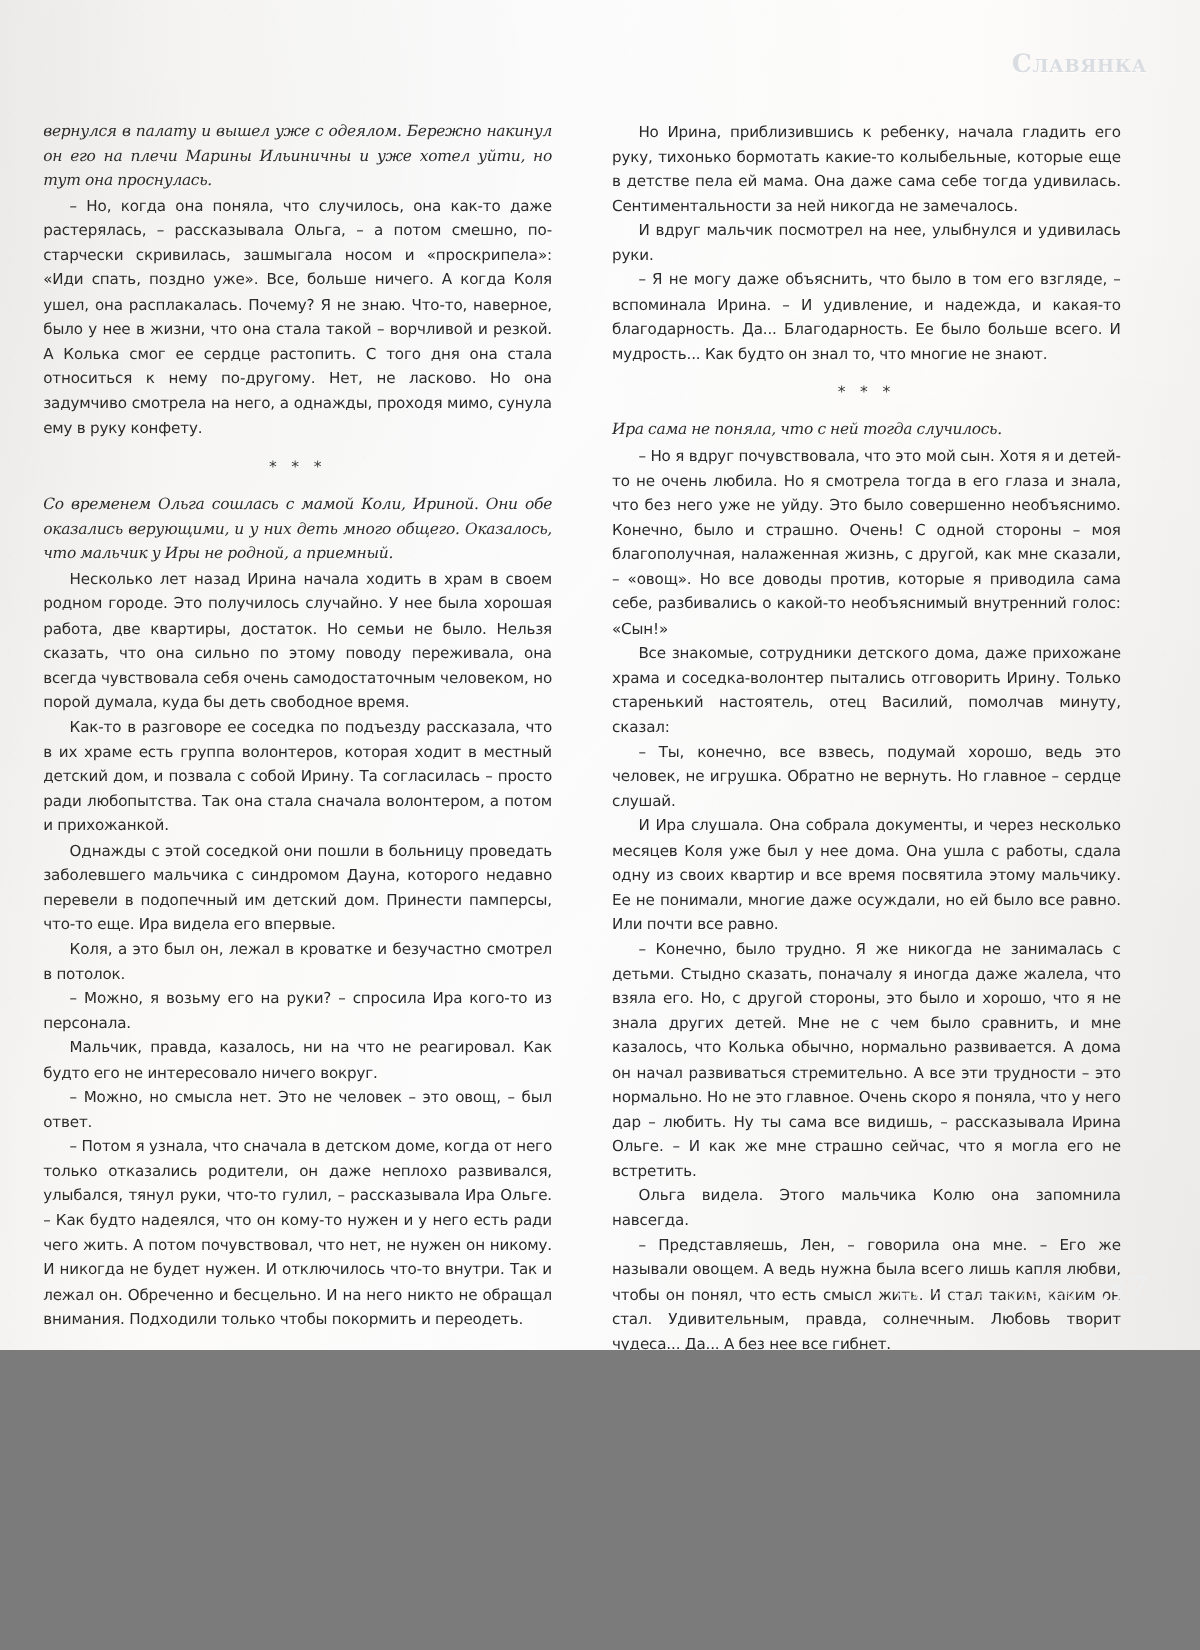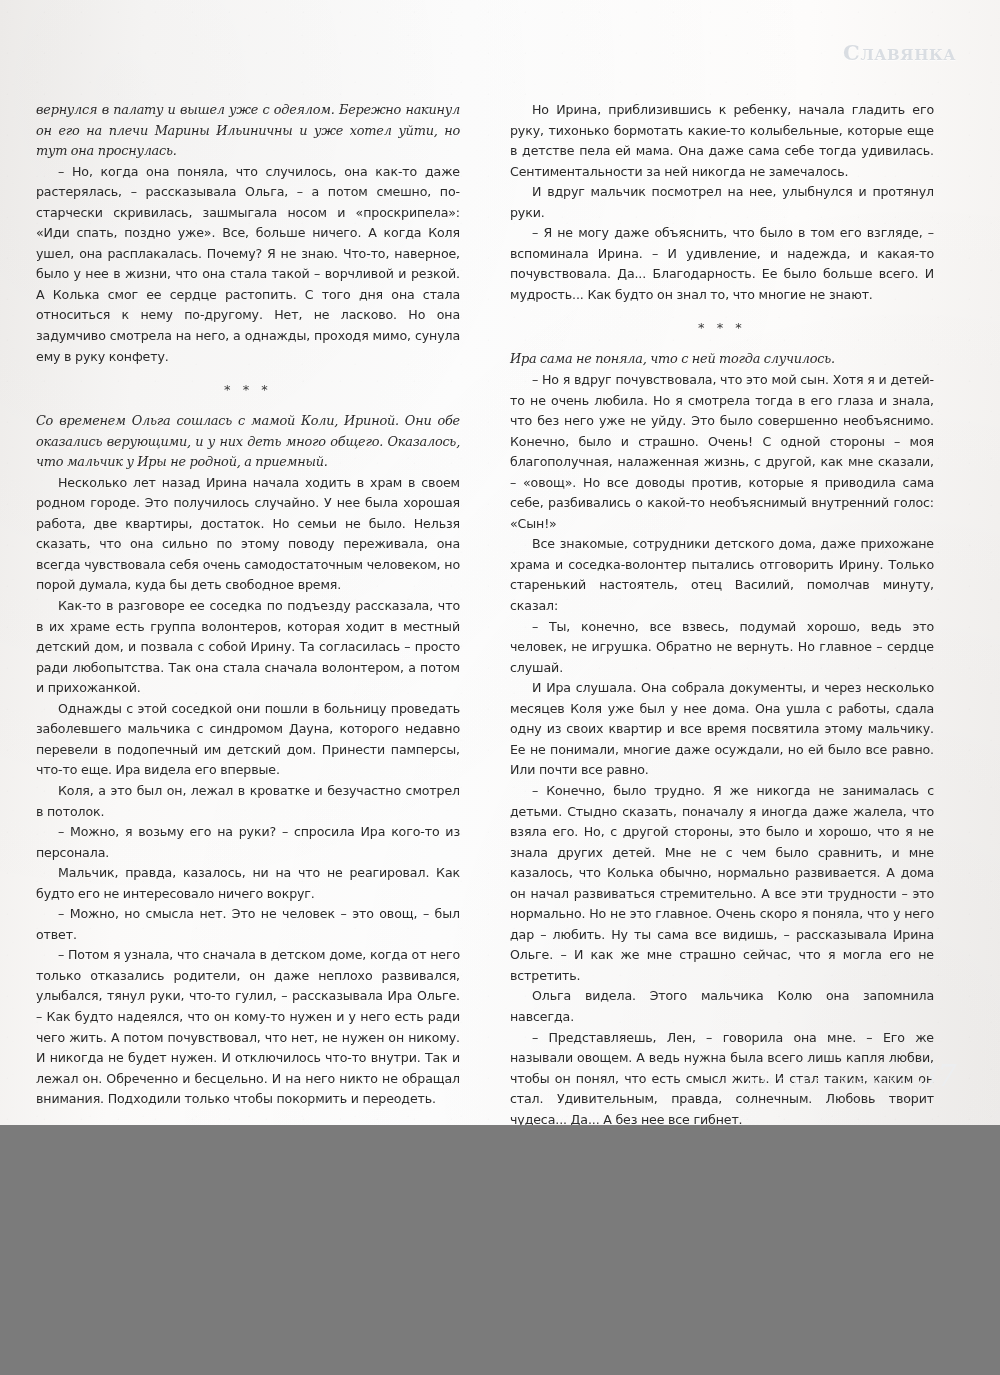"И вдруг мальчик посмотрел на" p.para { text: протянул -> удивилась }
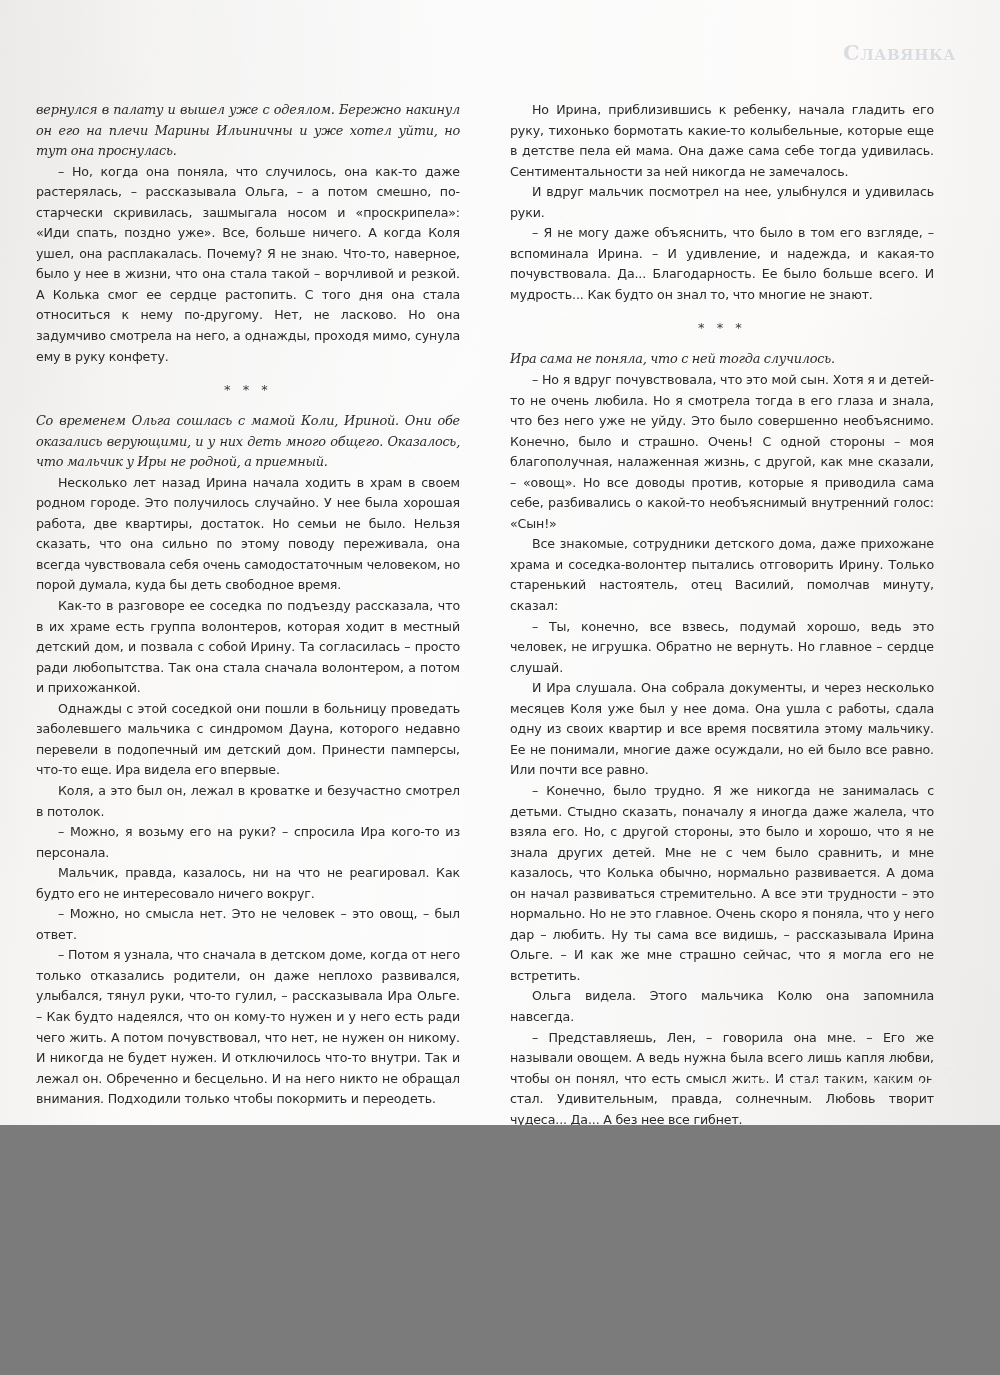"– Я не могу даже" p.para { text: почувствовала -> благодарность }
